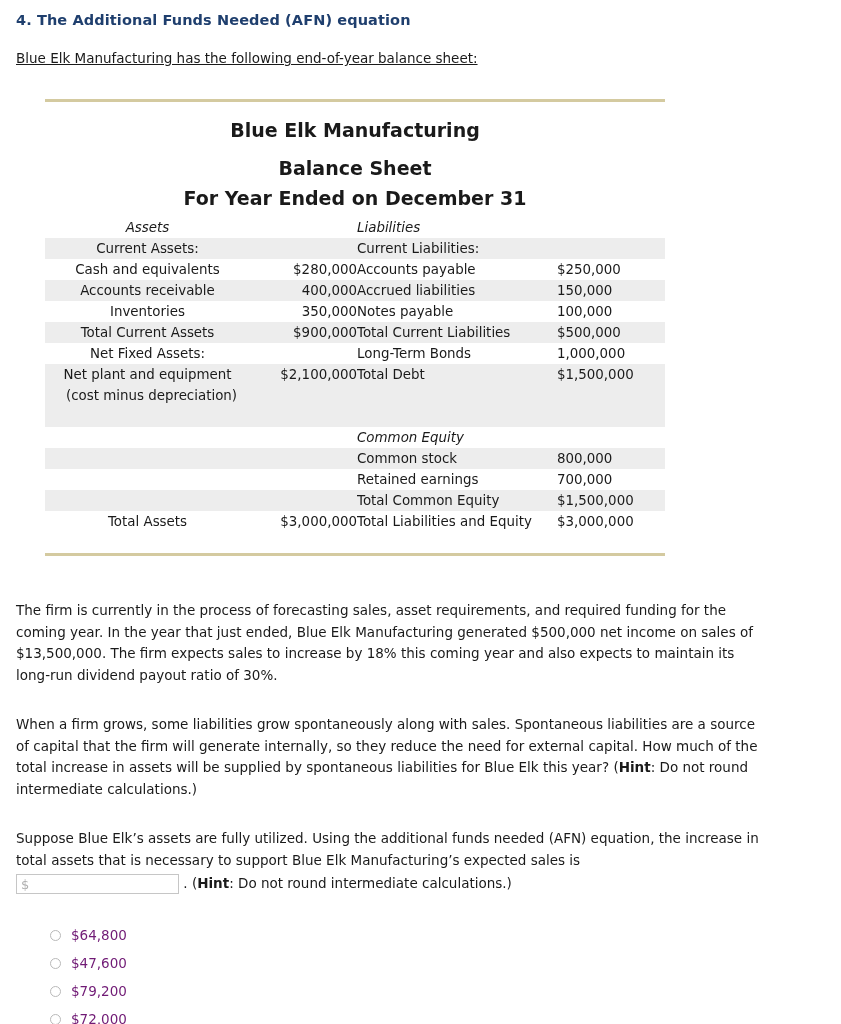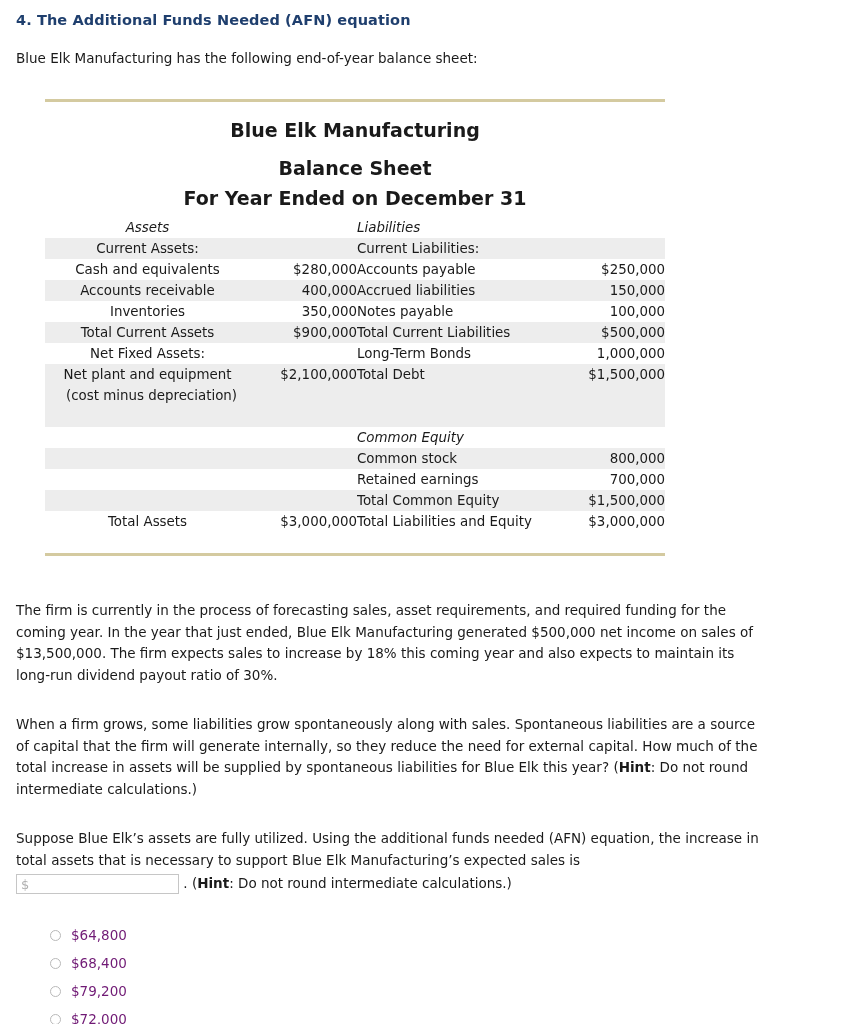"Blue Elk Manufacturing has the" .intro { text-decoration: none -> underline }
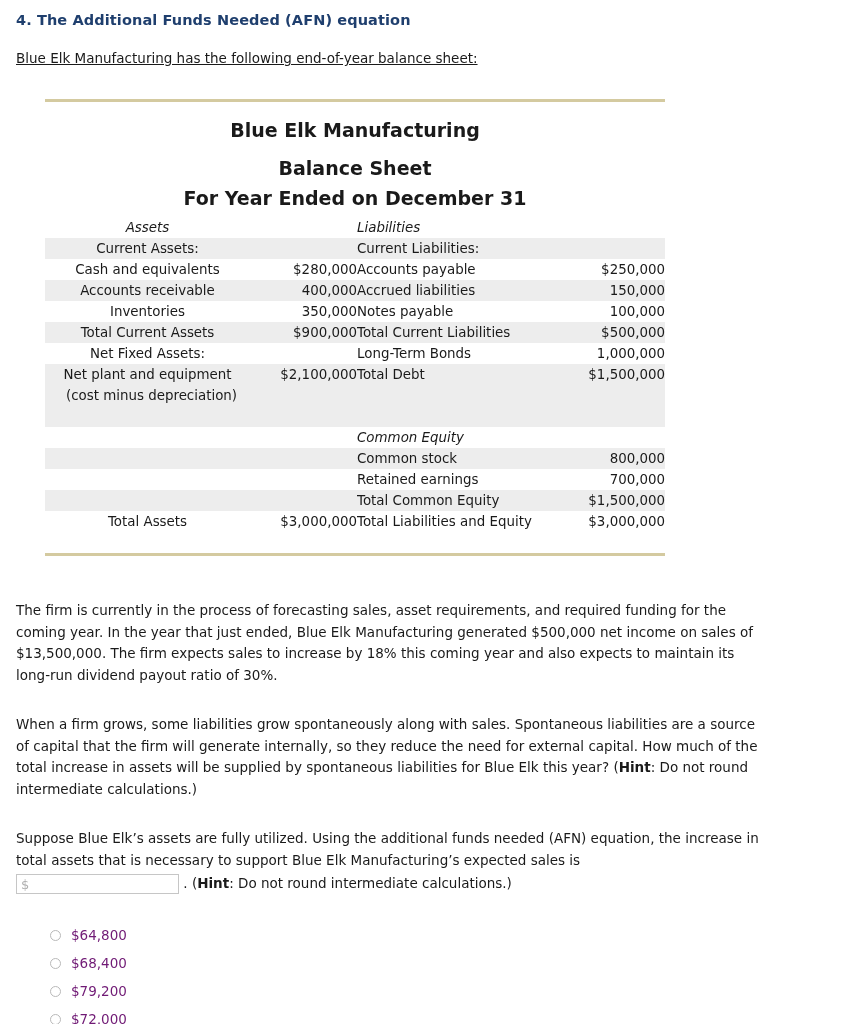"$250,000" td.c4 { text-align: right -> none }
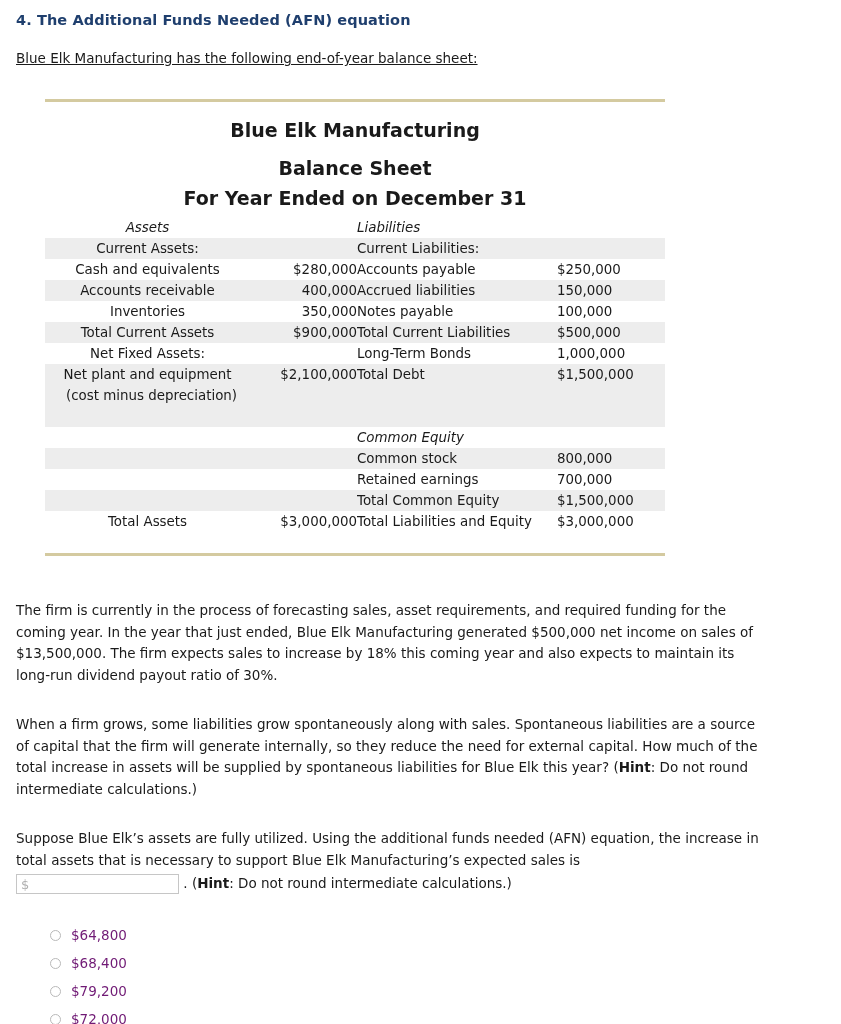"$68,400" span.choice-label { text: $68,400 -> $47,600 }
